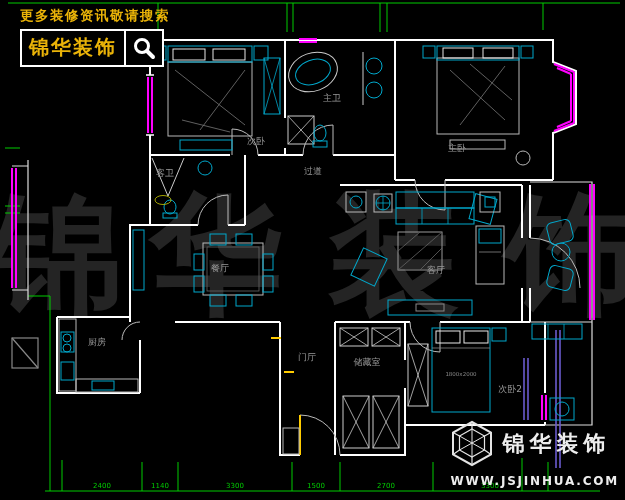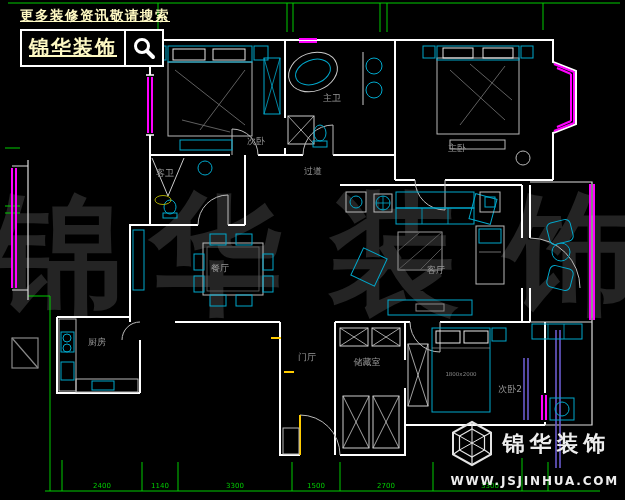"更多装修资讯敬请搜索" .logo-tl { color: #fef9c3 -> #eab308; text-decoration: underline -> none }
